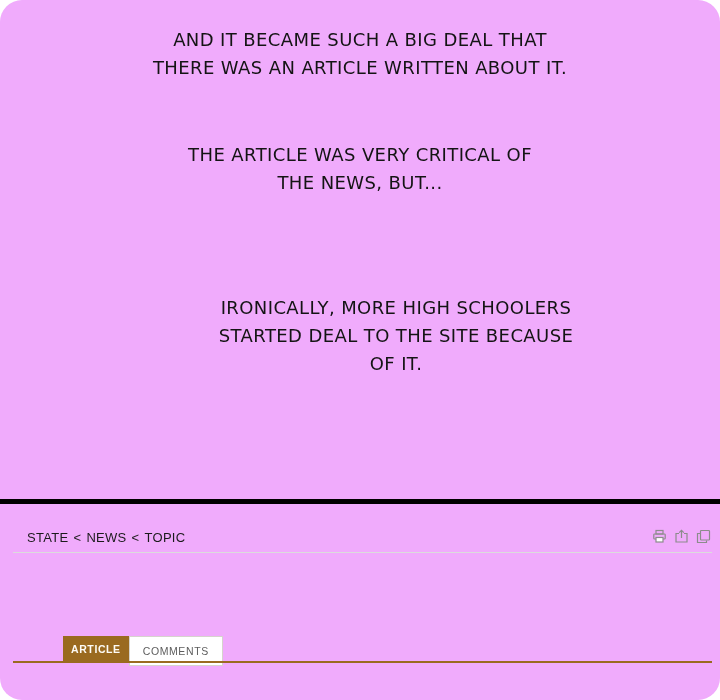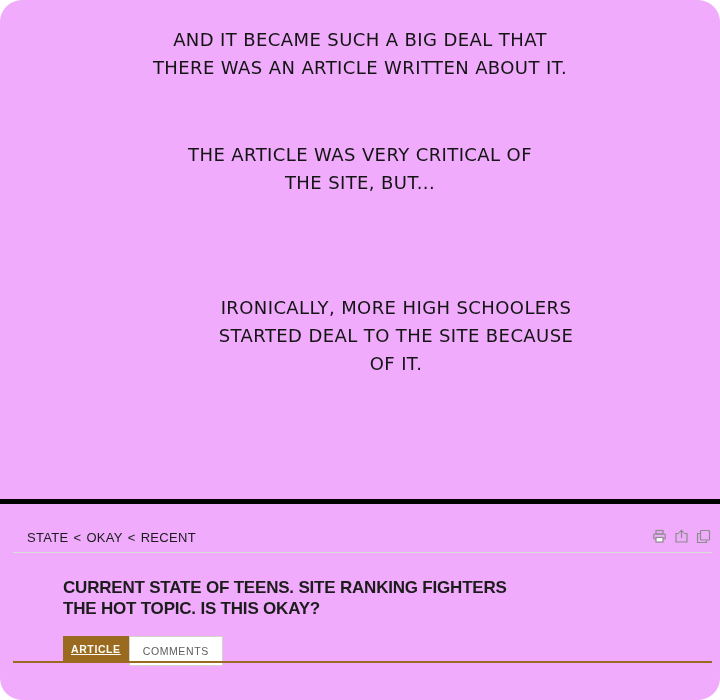"THE SITE, BUT..." div { text: SITE -> NEWS }
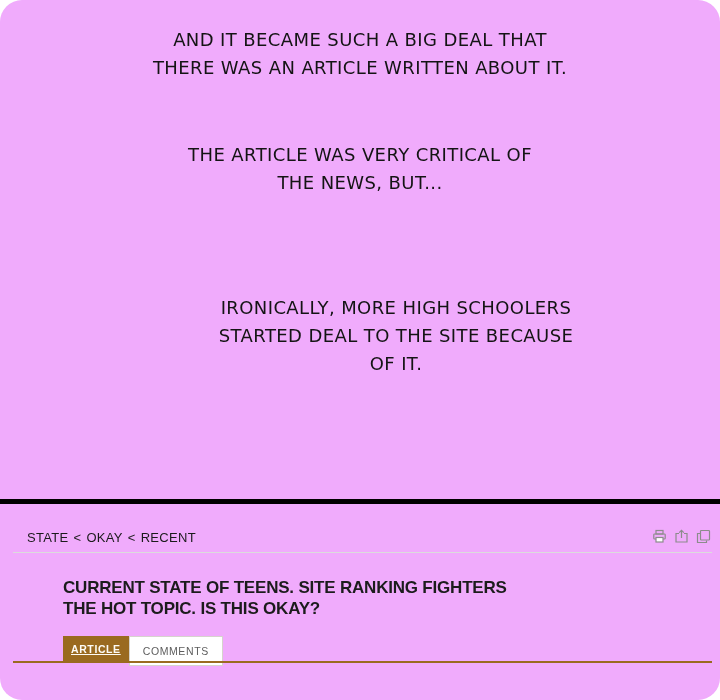"OKAY" span.crumb { text: OKAY -> NEWS }
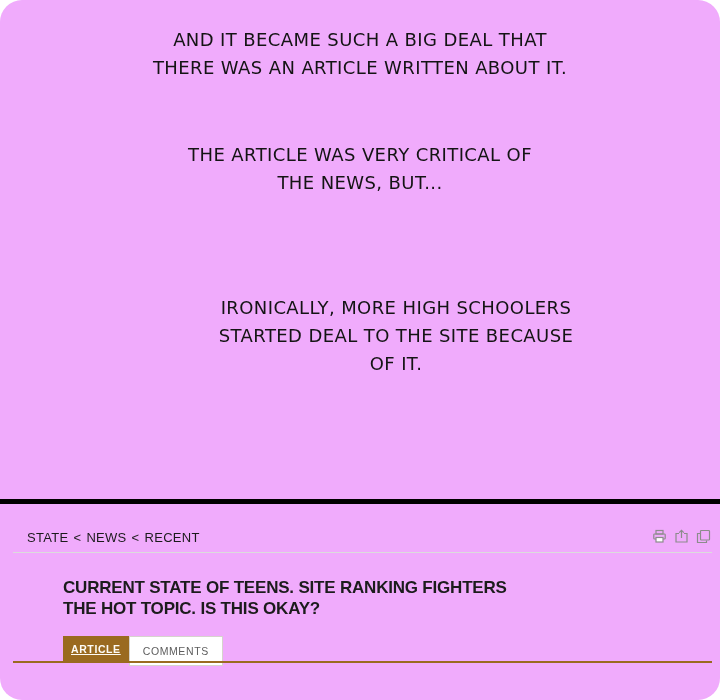"RECENT" span.crumb { text: RECENT -> TOPIC }
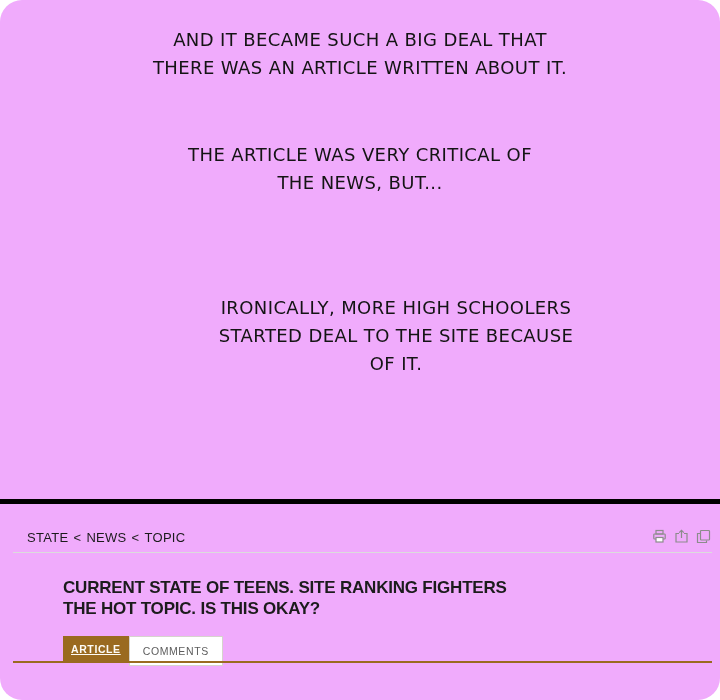"CURRENT STATE OF TEENS. SITE" div.headline { html: <div> <div>CURRENT STATE OF TEENS. SITE RANKING FIGHTERS</div> <div>THE HOT TOPIC. IS THIS OKAY?</div> </div> -> none }
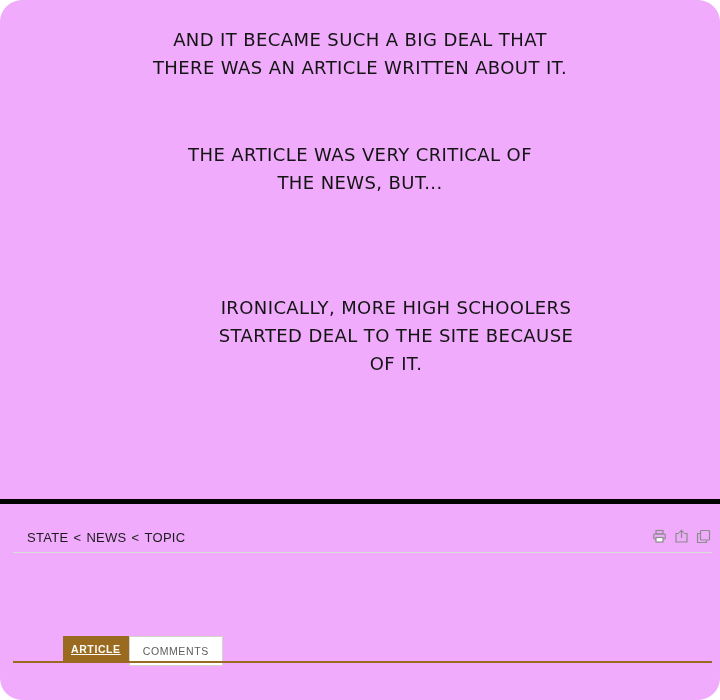"ARTICLE" .tab-active { text-decoration: underline -> none }
